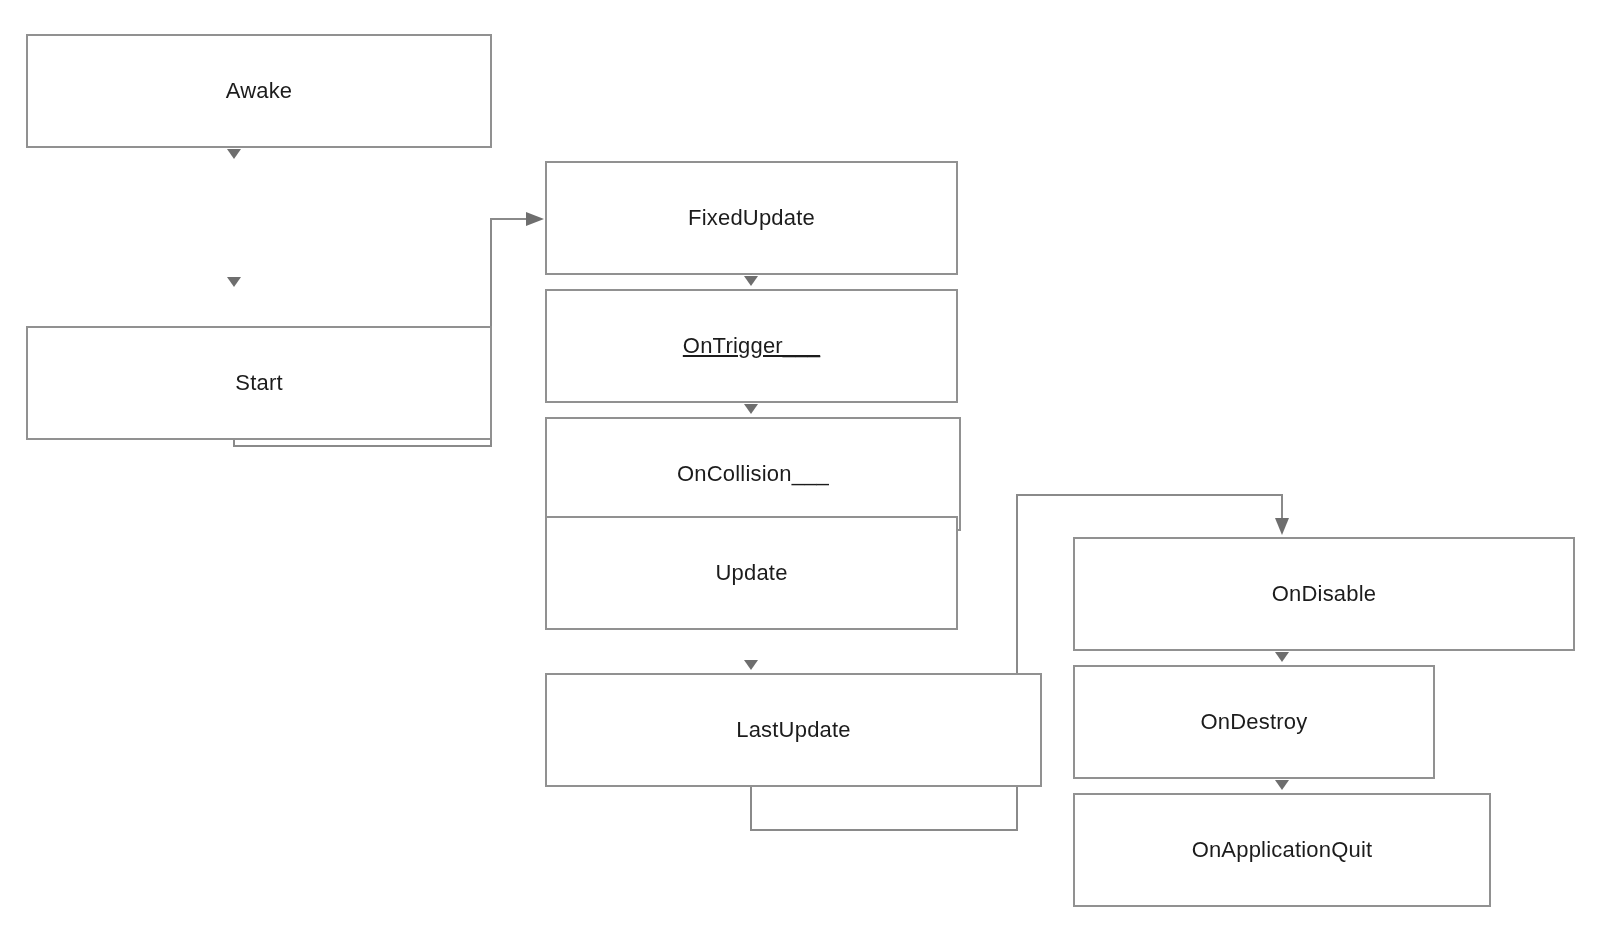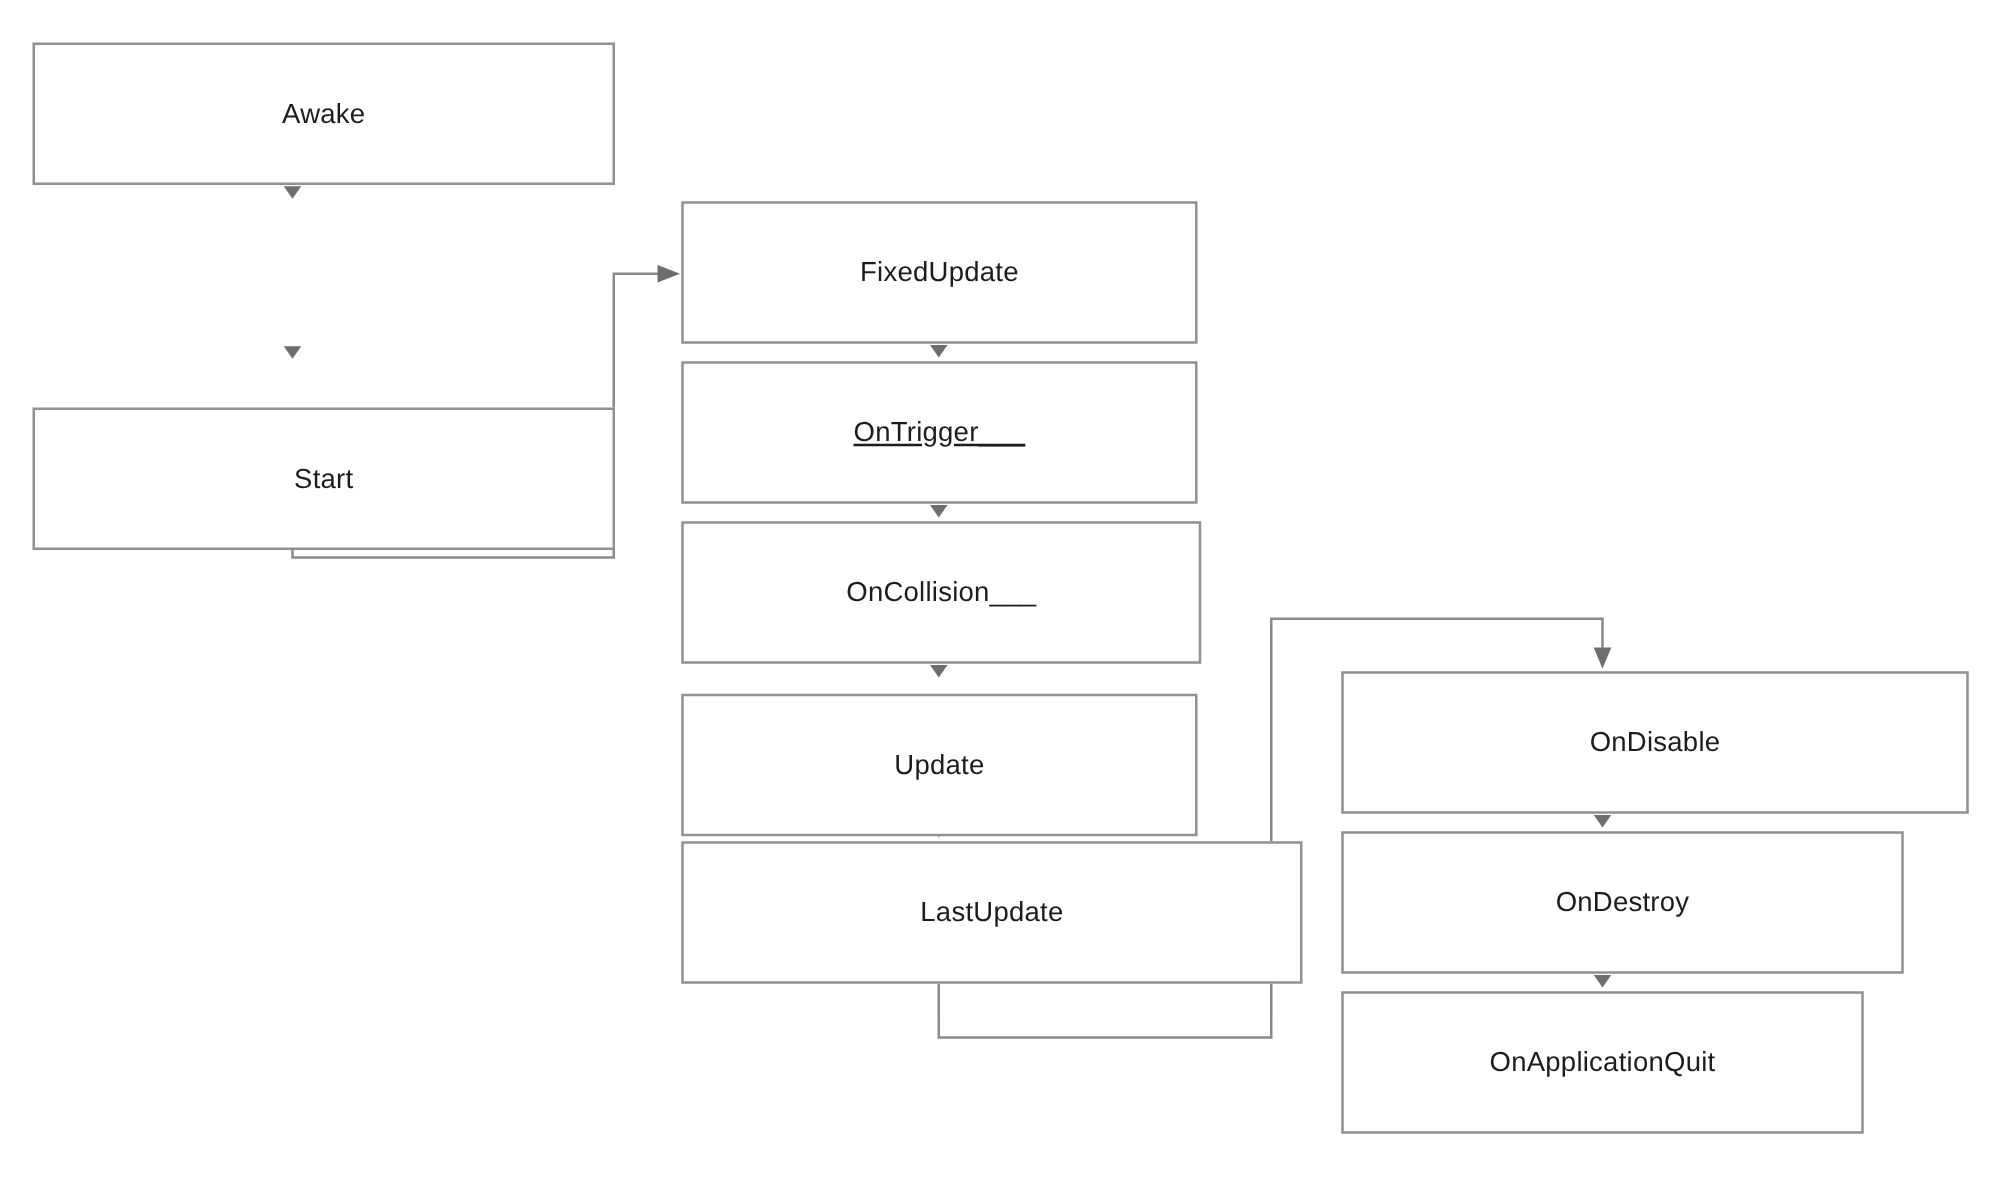"Update" .pos-update { top: 555px -> 516px }
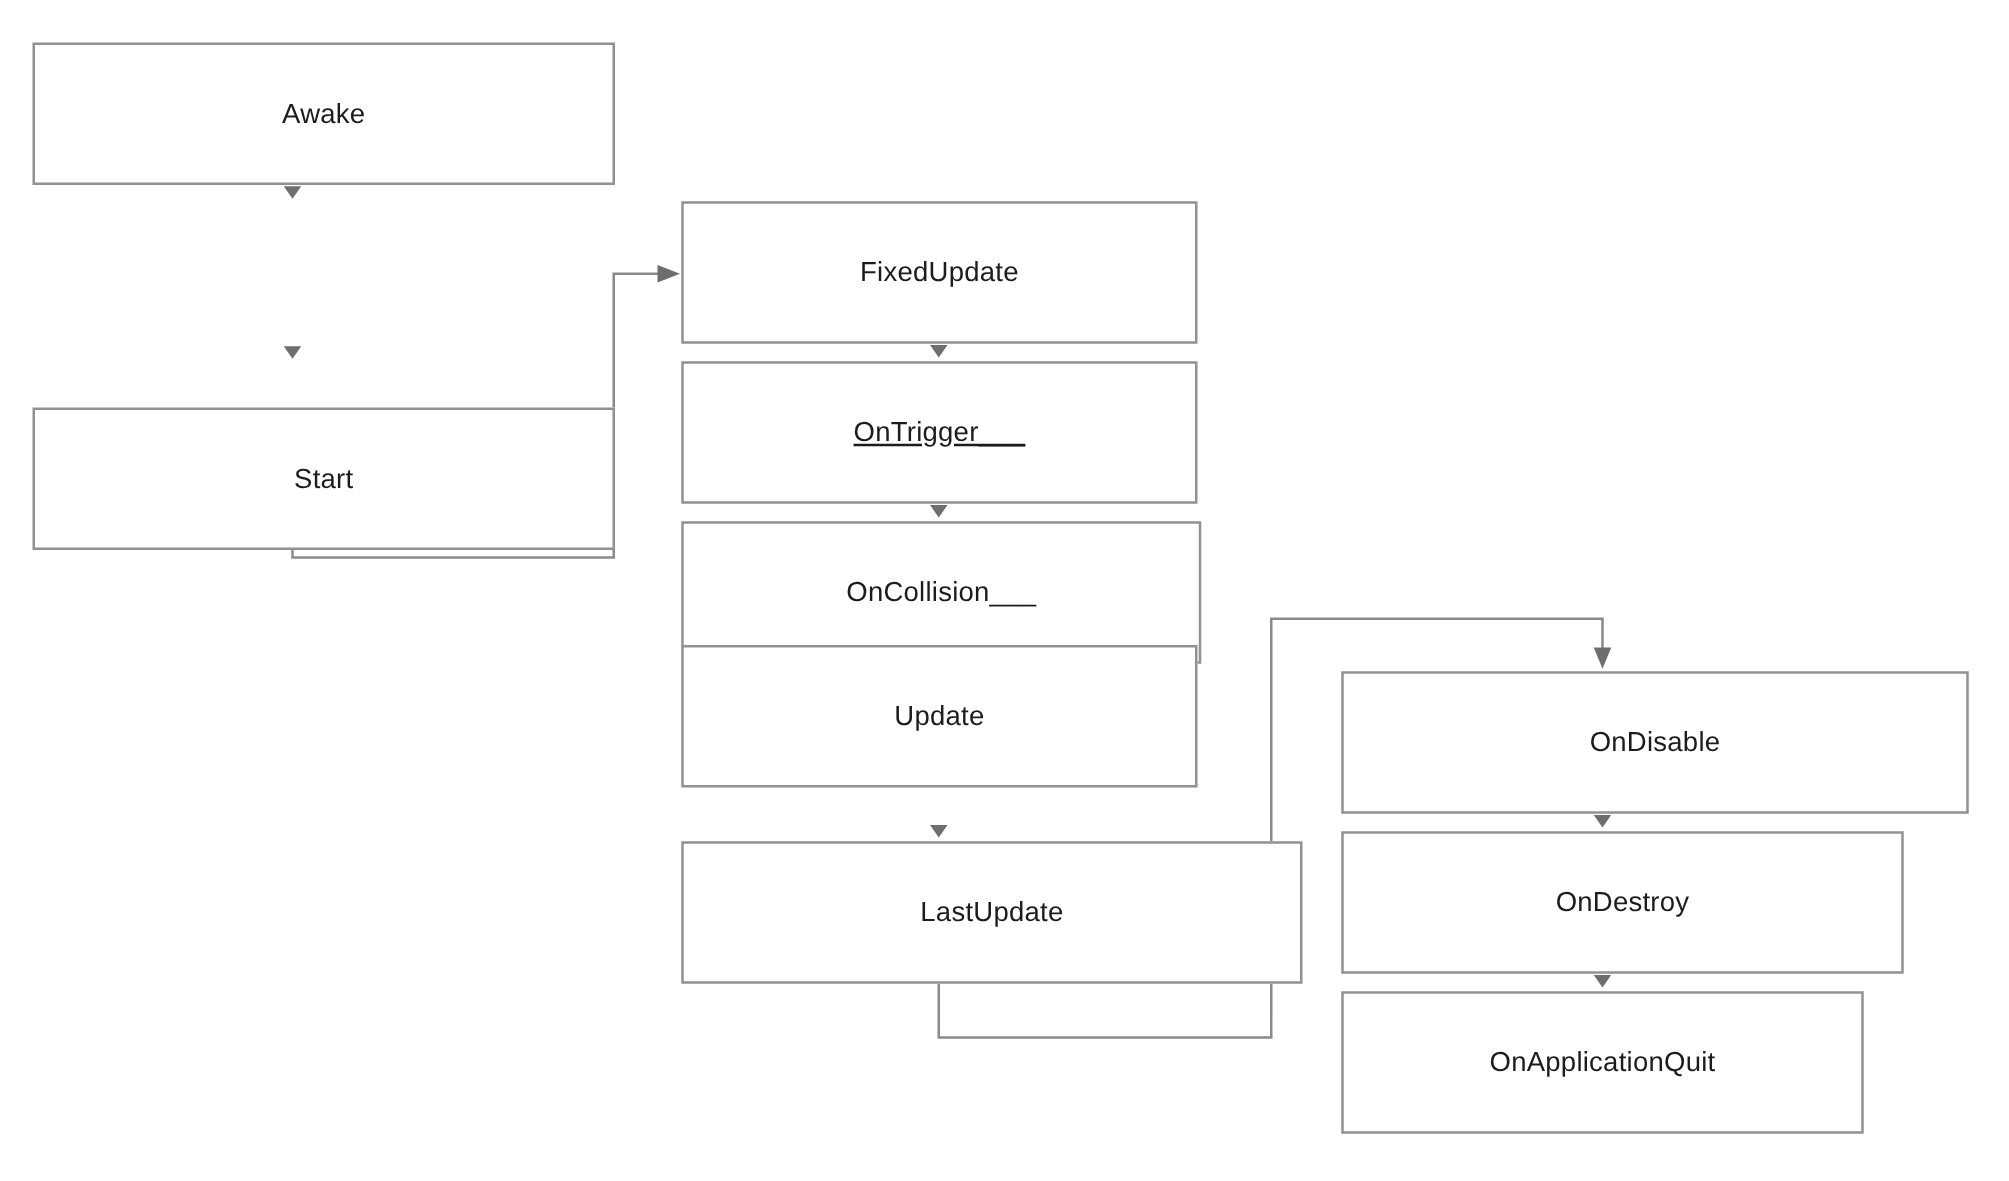"OnDestroy" .pos-on-destroy { width: 450px -> 362px }
